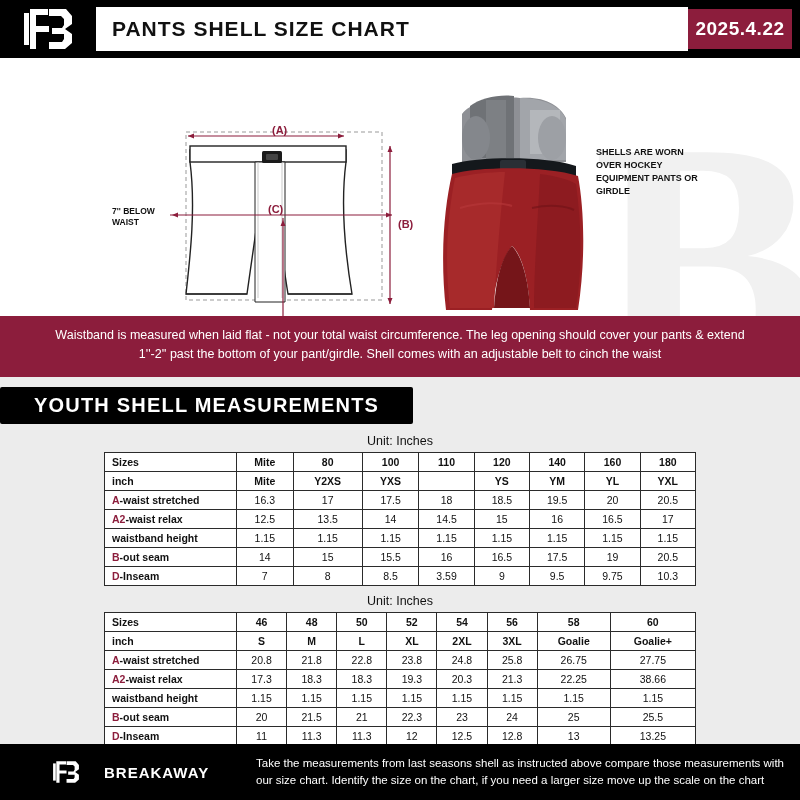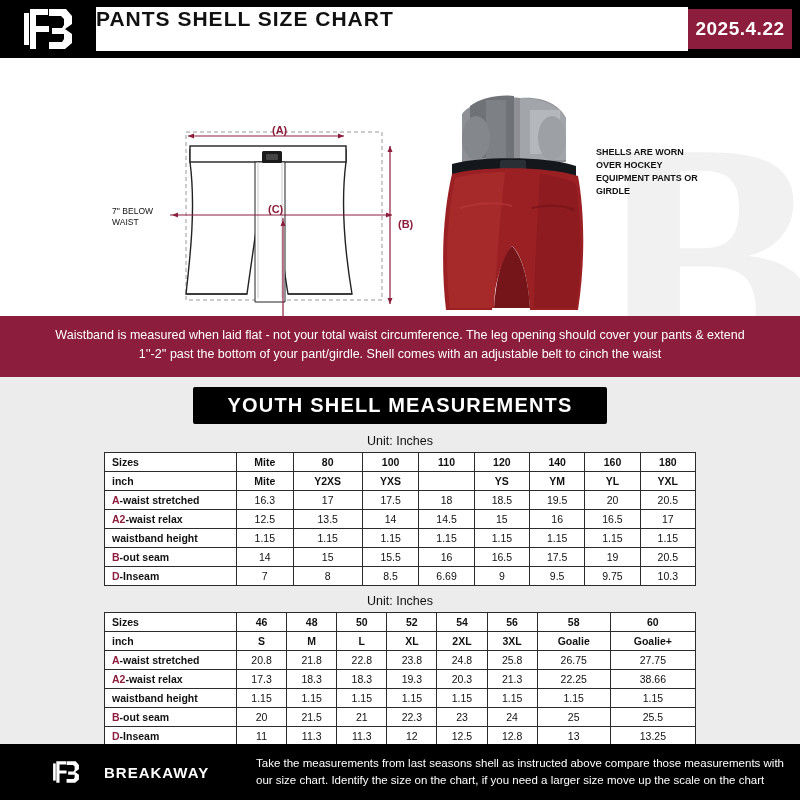"PANTS SHELL SIZE CHART" .title-bar { align-items: flex-start -> center; padding-left: 0 -> 16px }
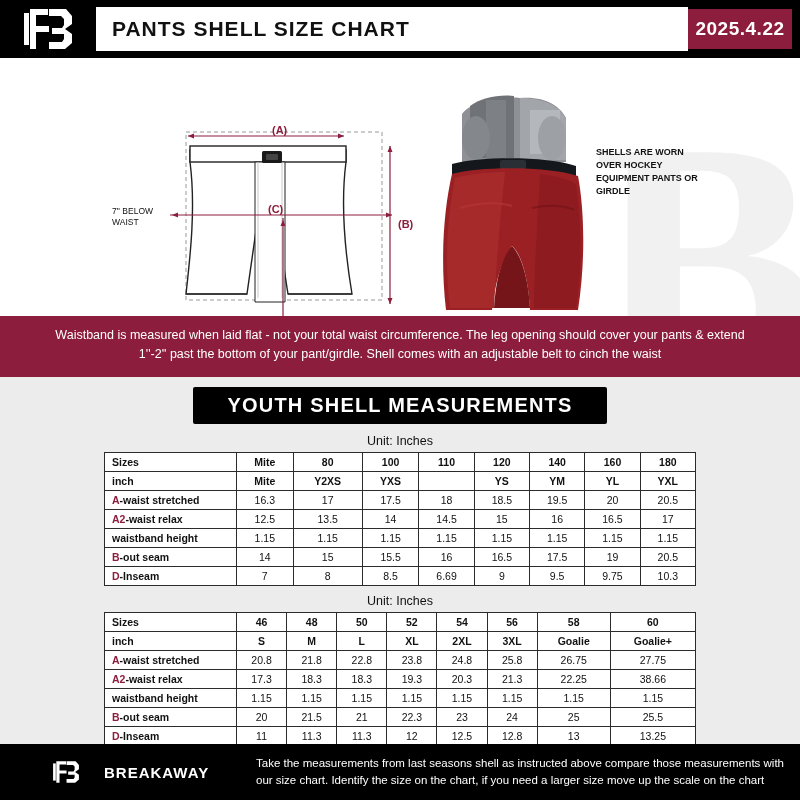"7'' BELOW WAIST" .lbl-left { font-weight: normal -> bold }
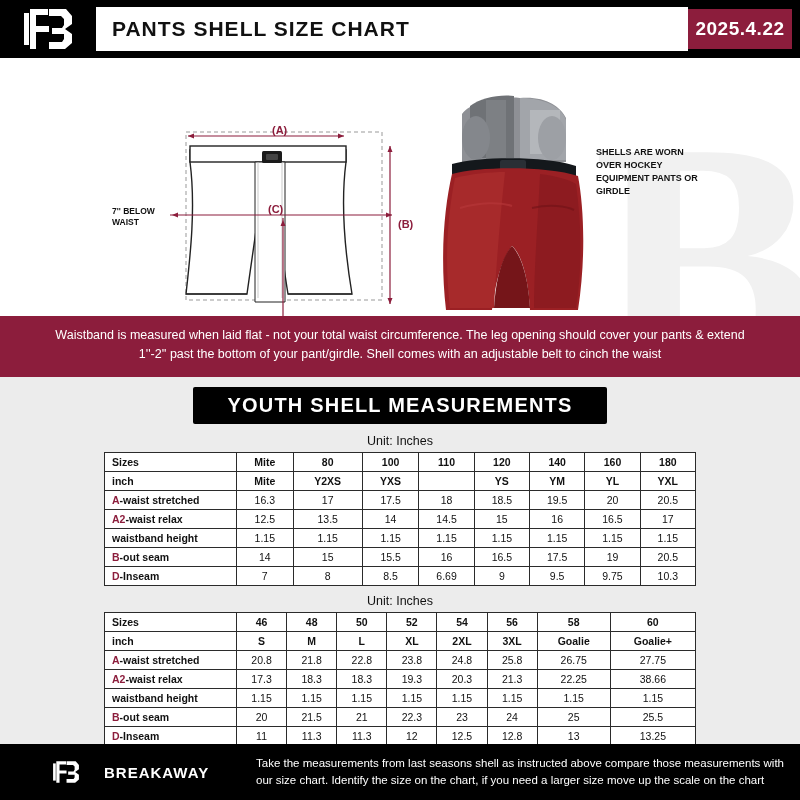"YOUTH SHELL MEASUREMENTS" .section-head-wrap { justify-content: center -> none; padding: 10px 8px 10px -> 10px 0 10px }
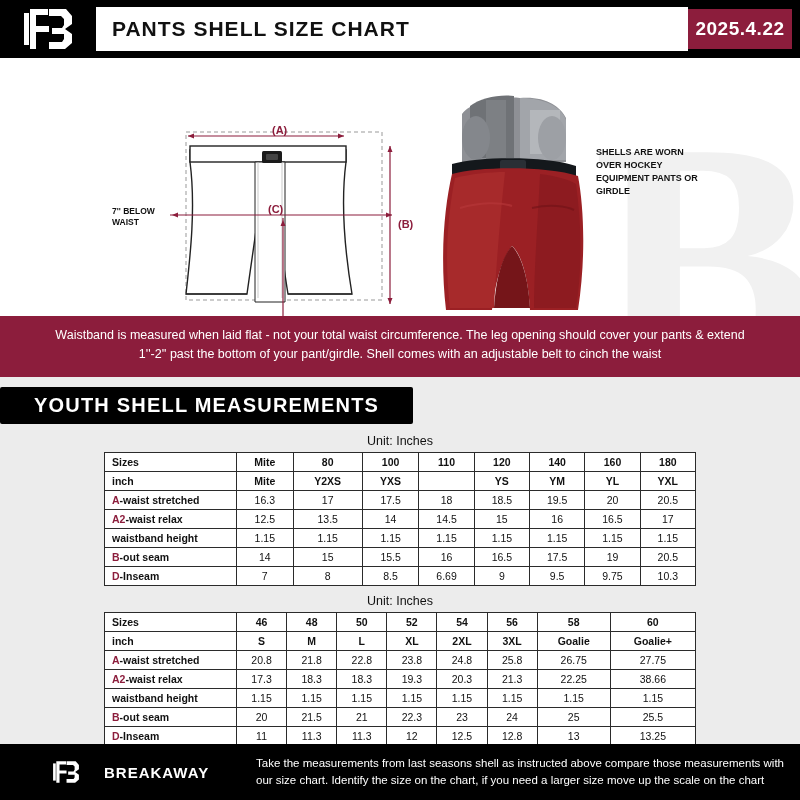"6.69" td { text: 6.69 -> 3.59 }
